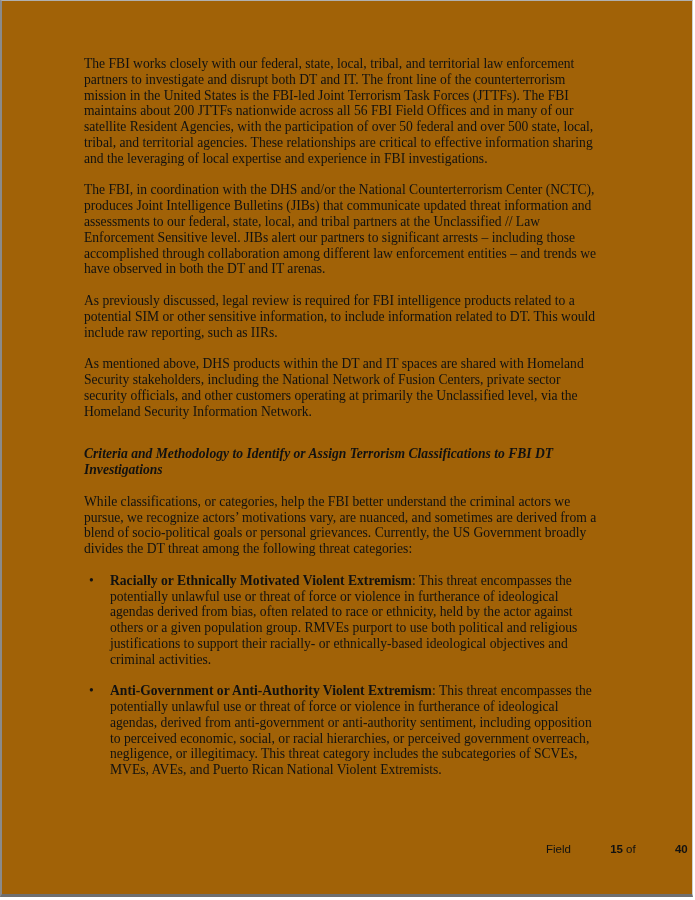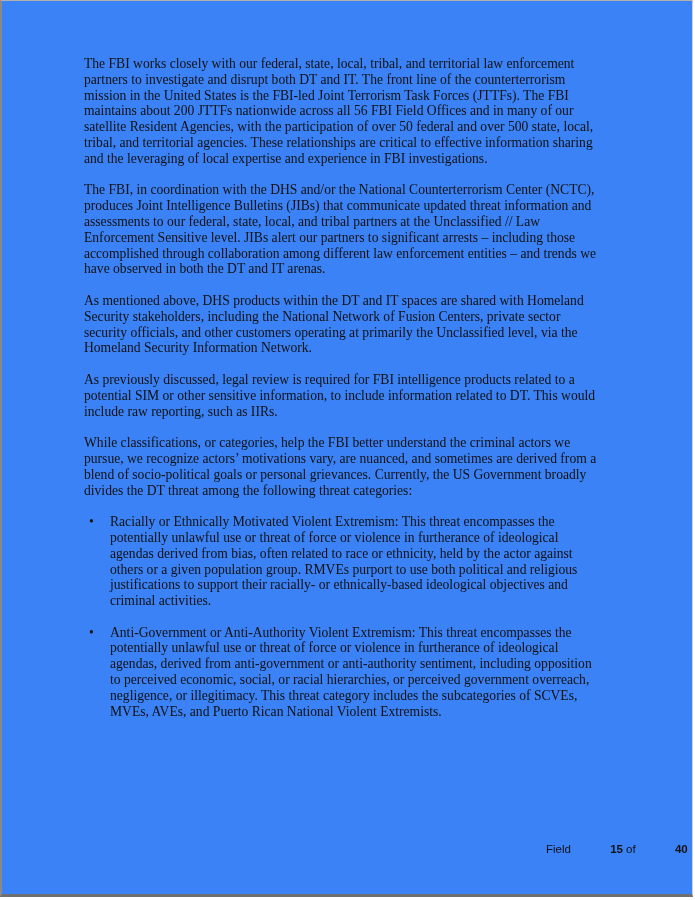"The FBI works closely with" .page { background: #3b82f6 -> #a16207 }
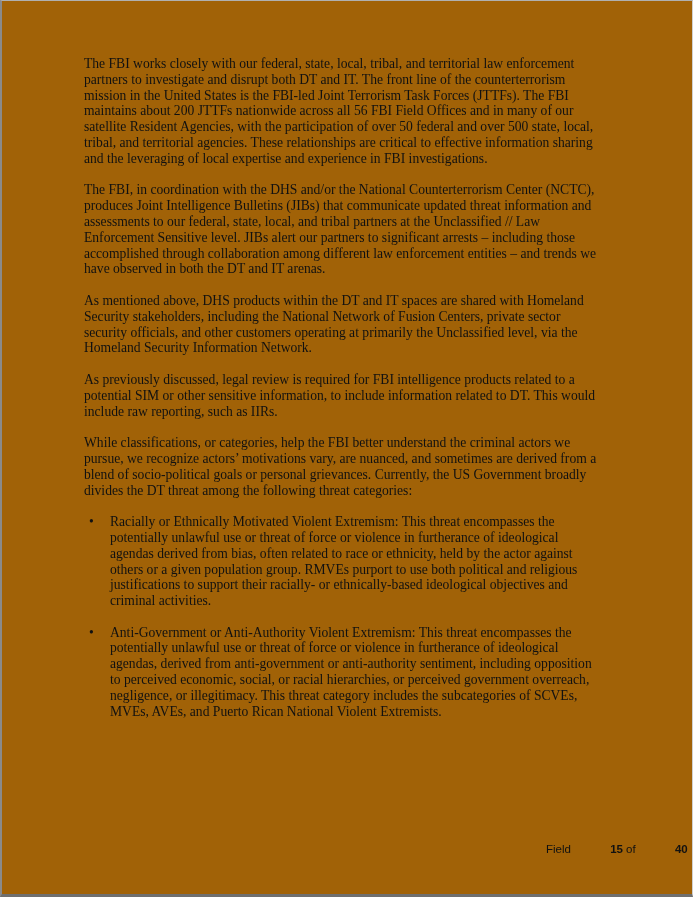"As mentioned above, DHS products" p { order: before "As previously discussed, legal review" -> after "As previously discussed, legal review" }
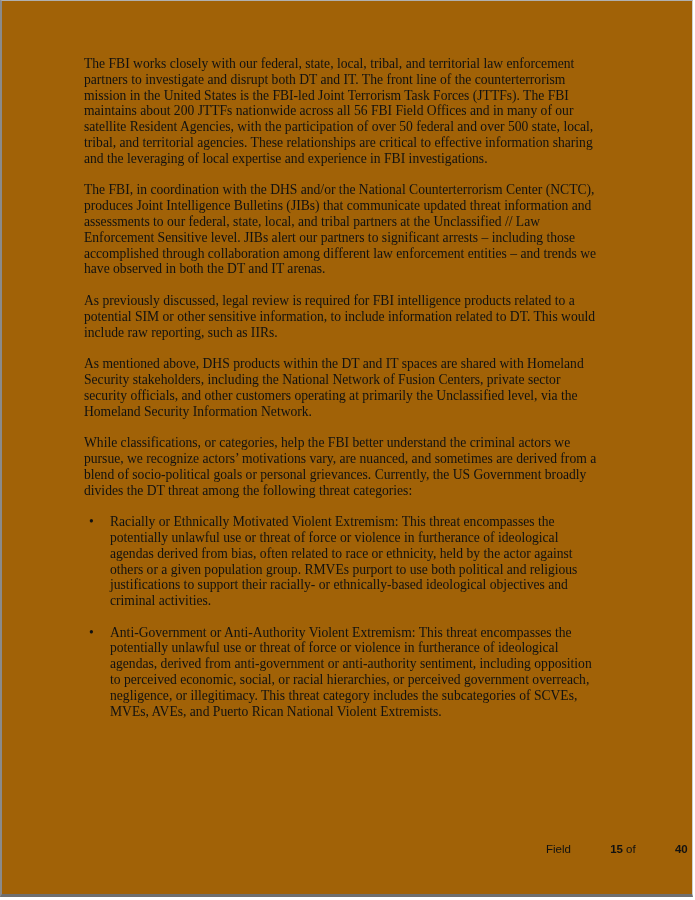"Criteria and Methodology to Identify" p.heading { html: none -> <p>Criteria and Methodology to Identify or Assign Terrorism Classifications to FBI DT Investigations</p> }
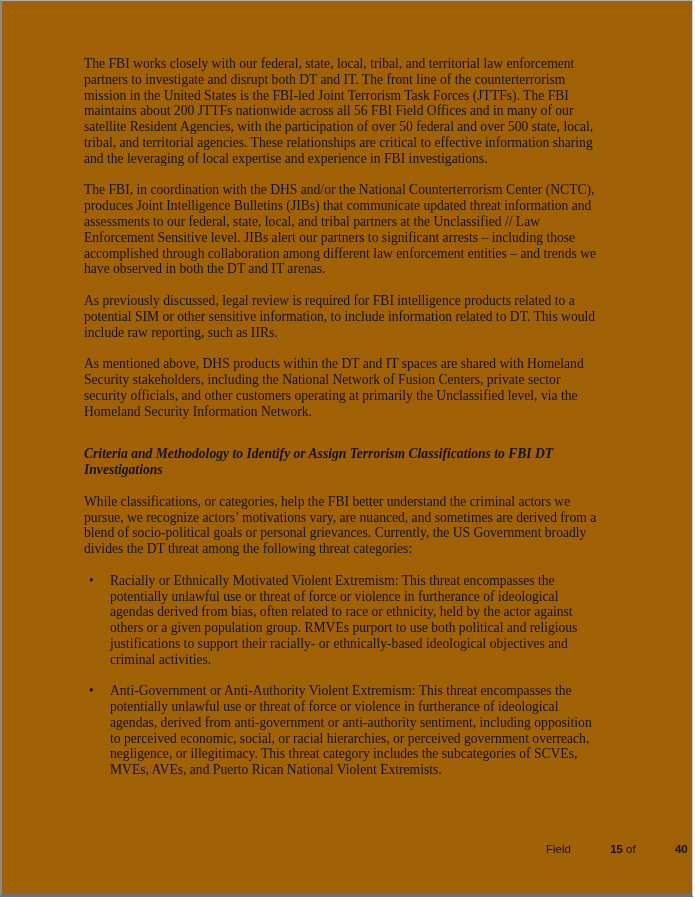"Racially or Ethnically Motivated Violent" .term { font-weight: normal -> bold }
